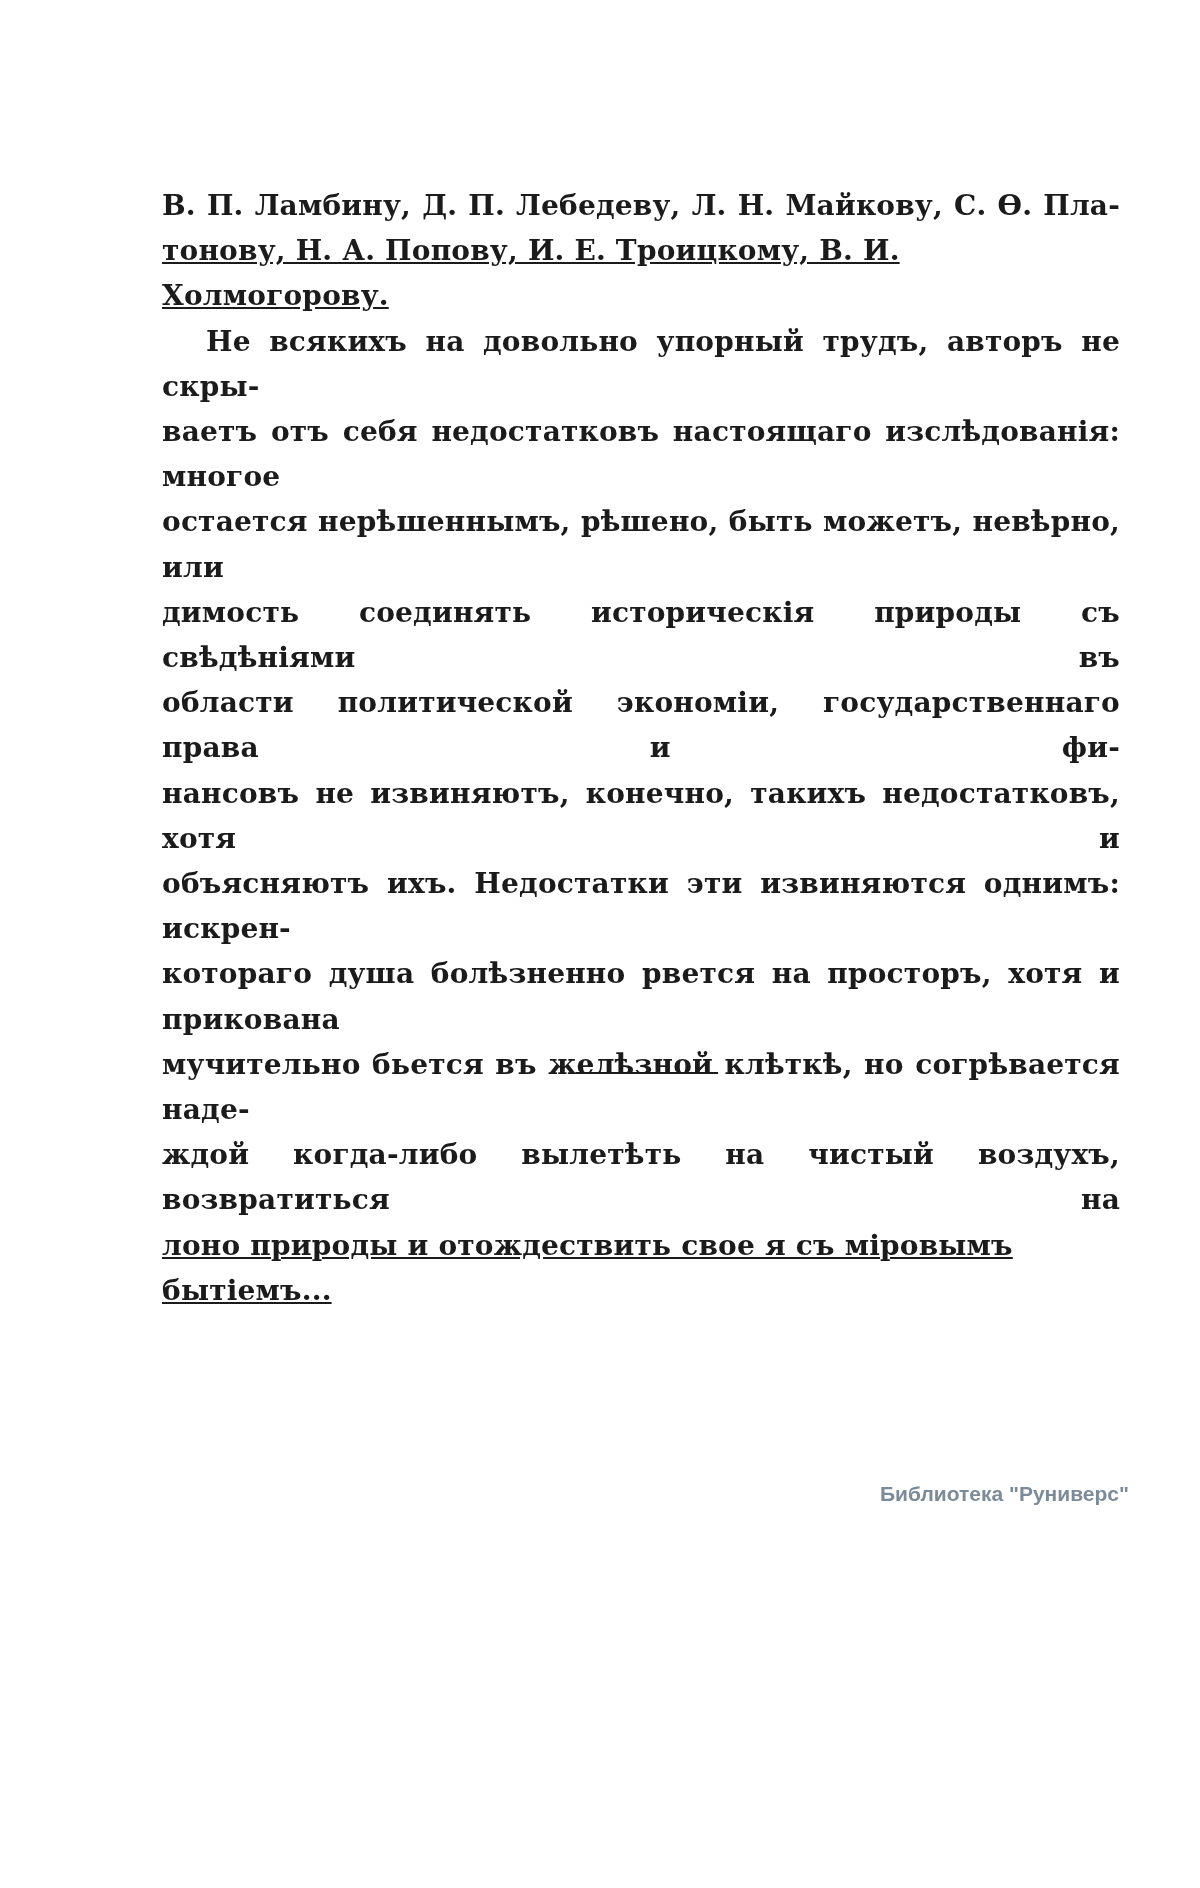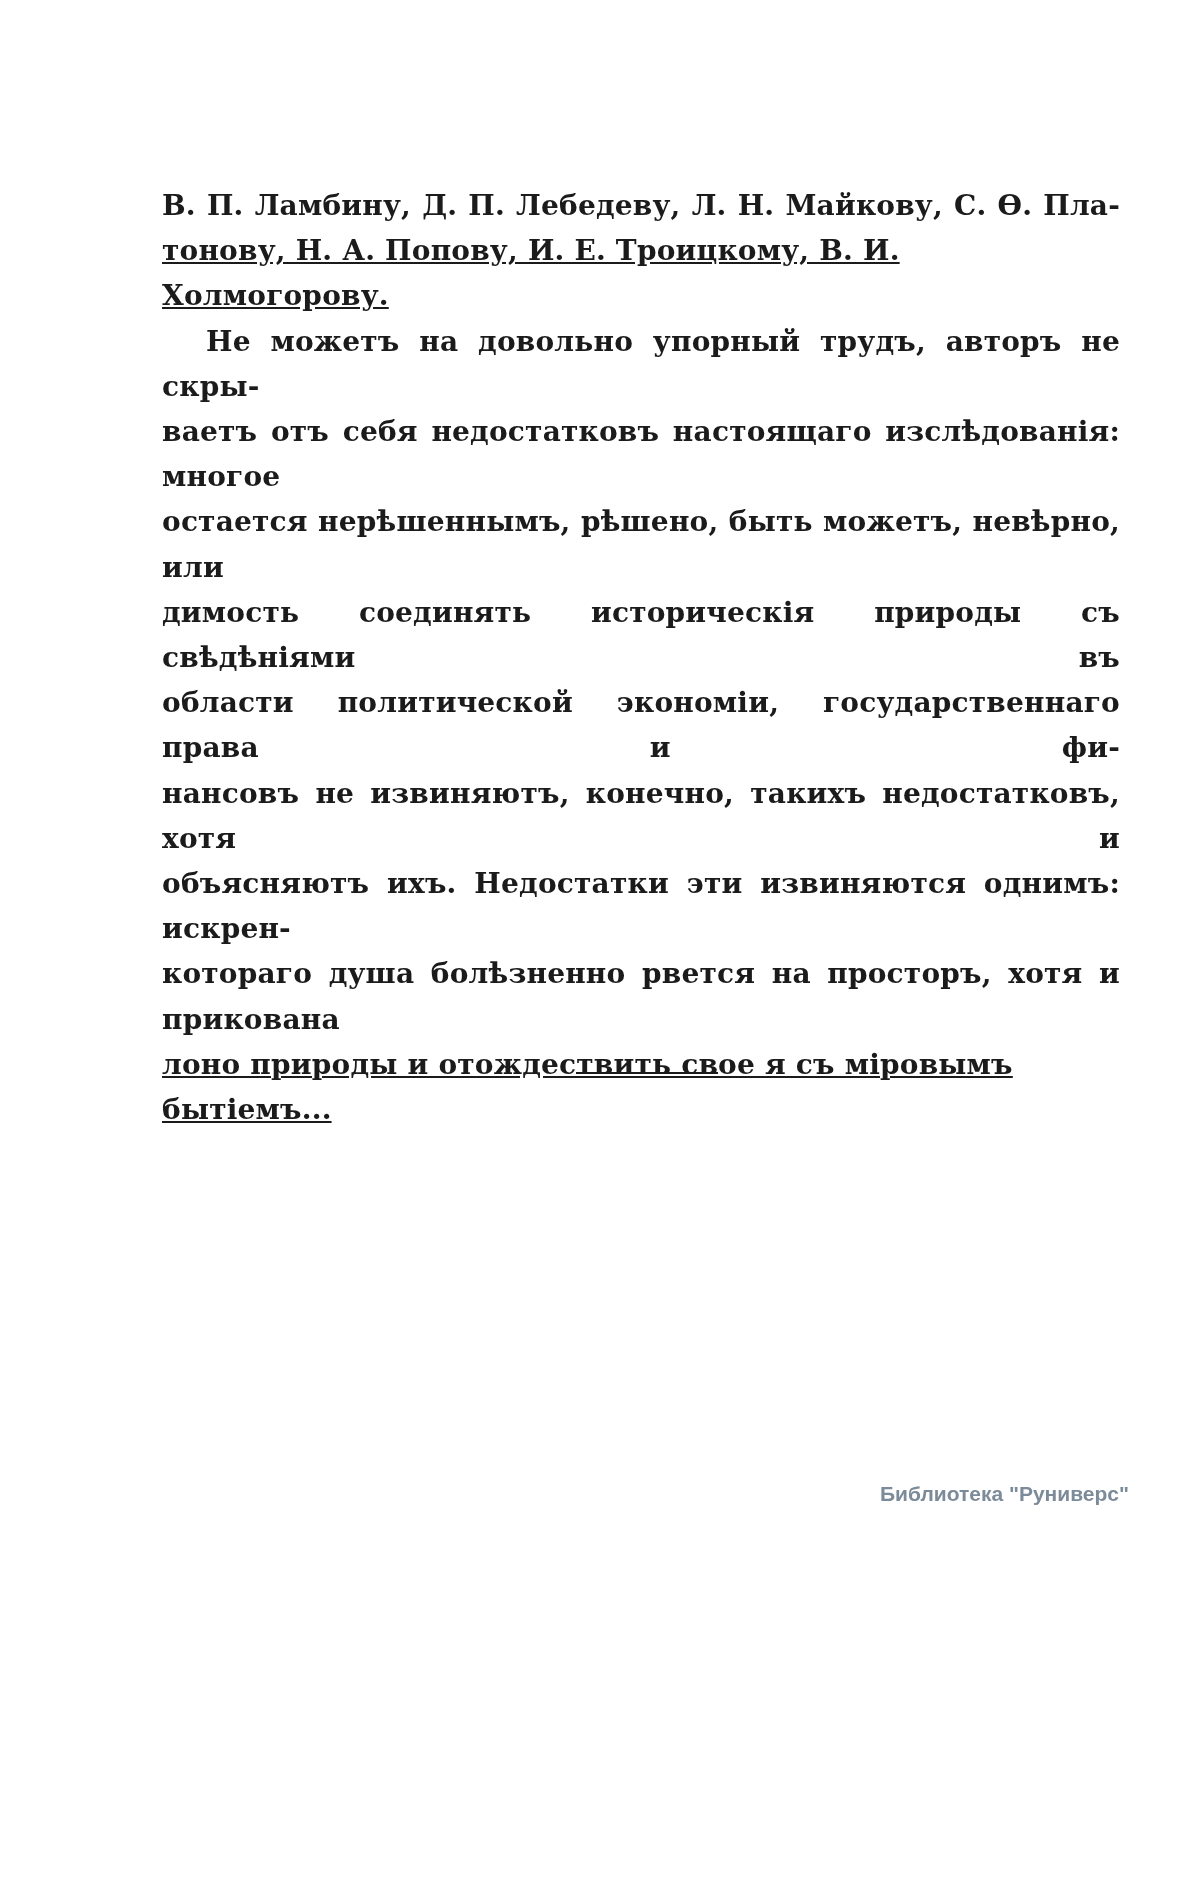"Не можетъ на довольно упорный" div.line { text: можетъ -> всякихъ }
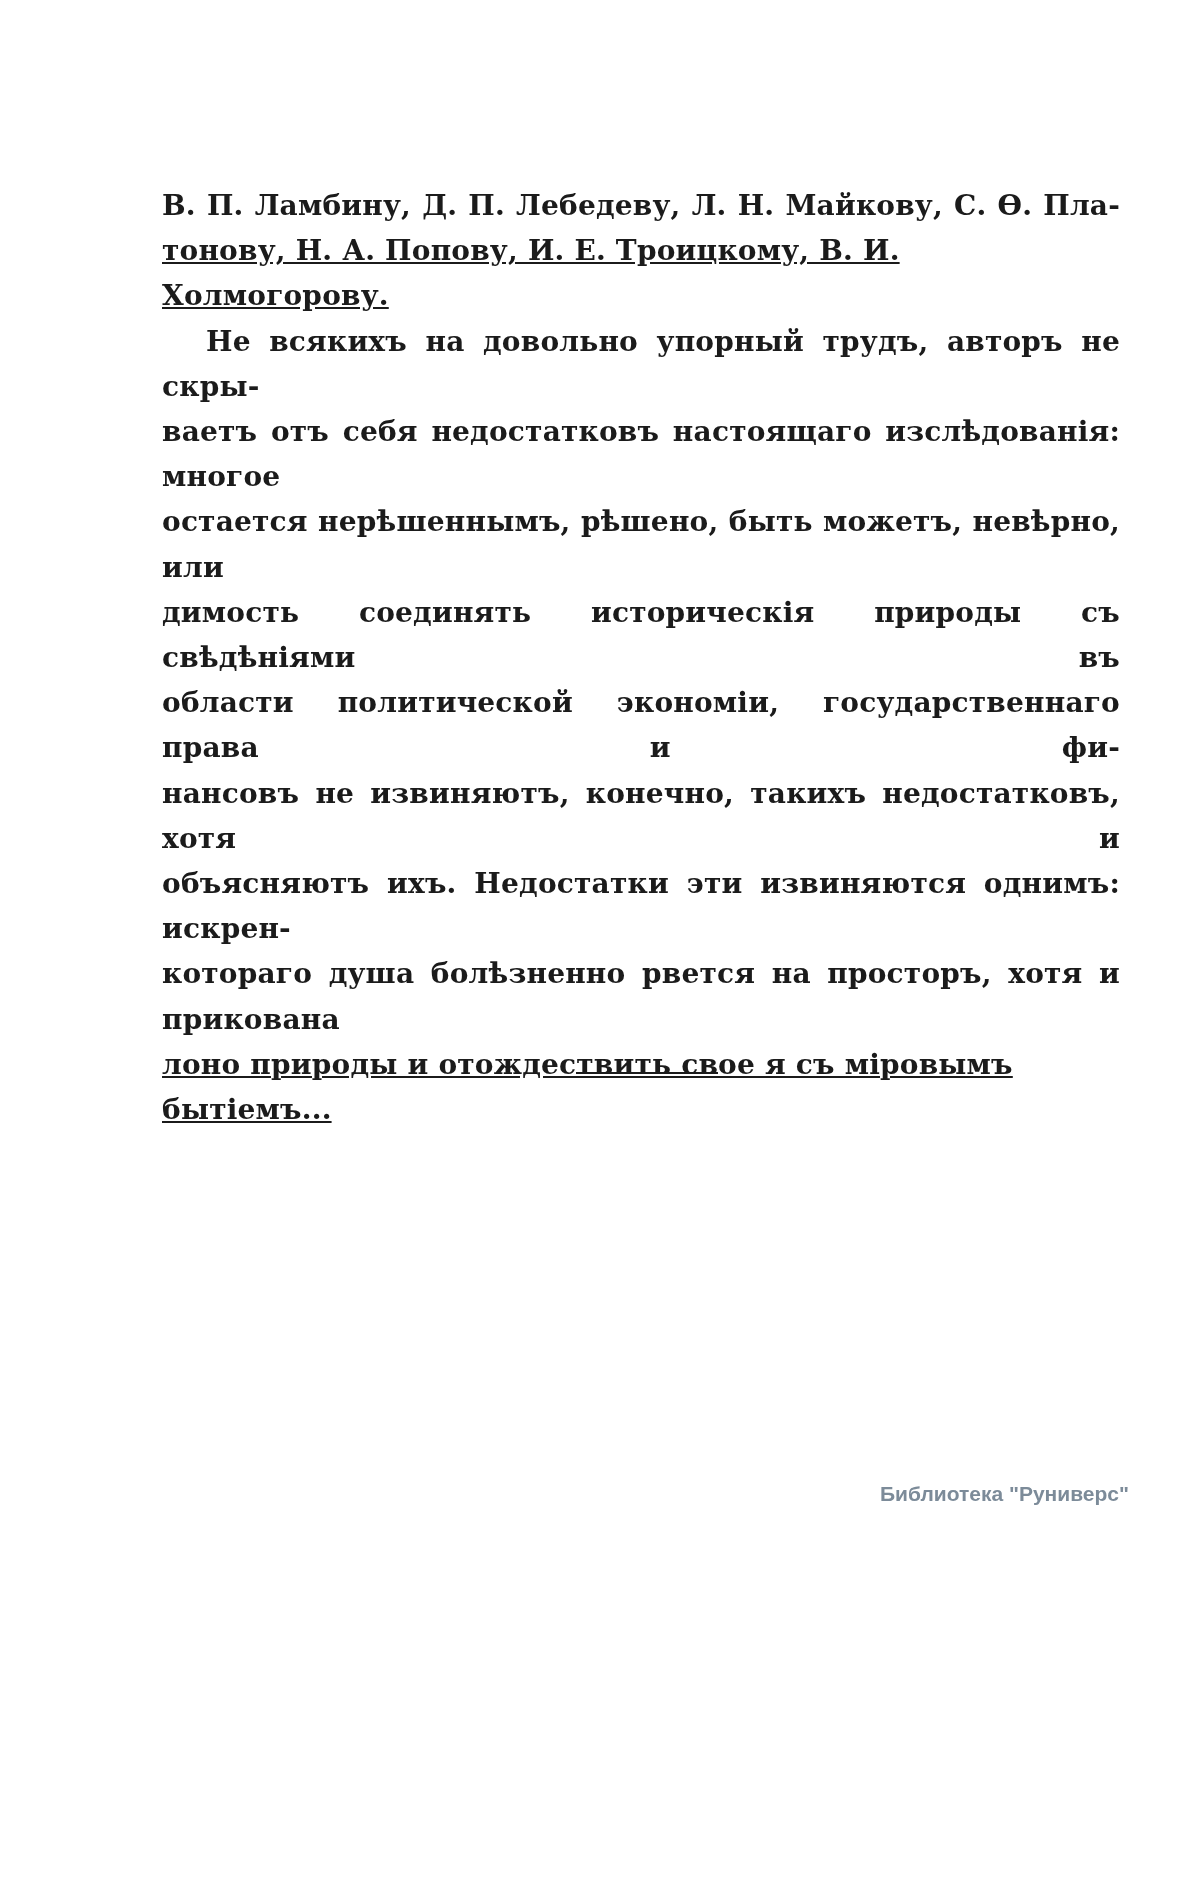"мучительно бьется въ желѣзной клѣткѣ," div.line { html: none -> <div>мучительно бьется въ желѣзной клѣткѣ, но согрѣвается наде-</div> }
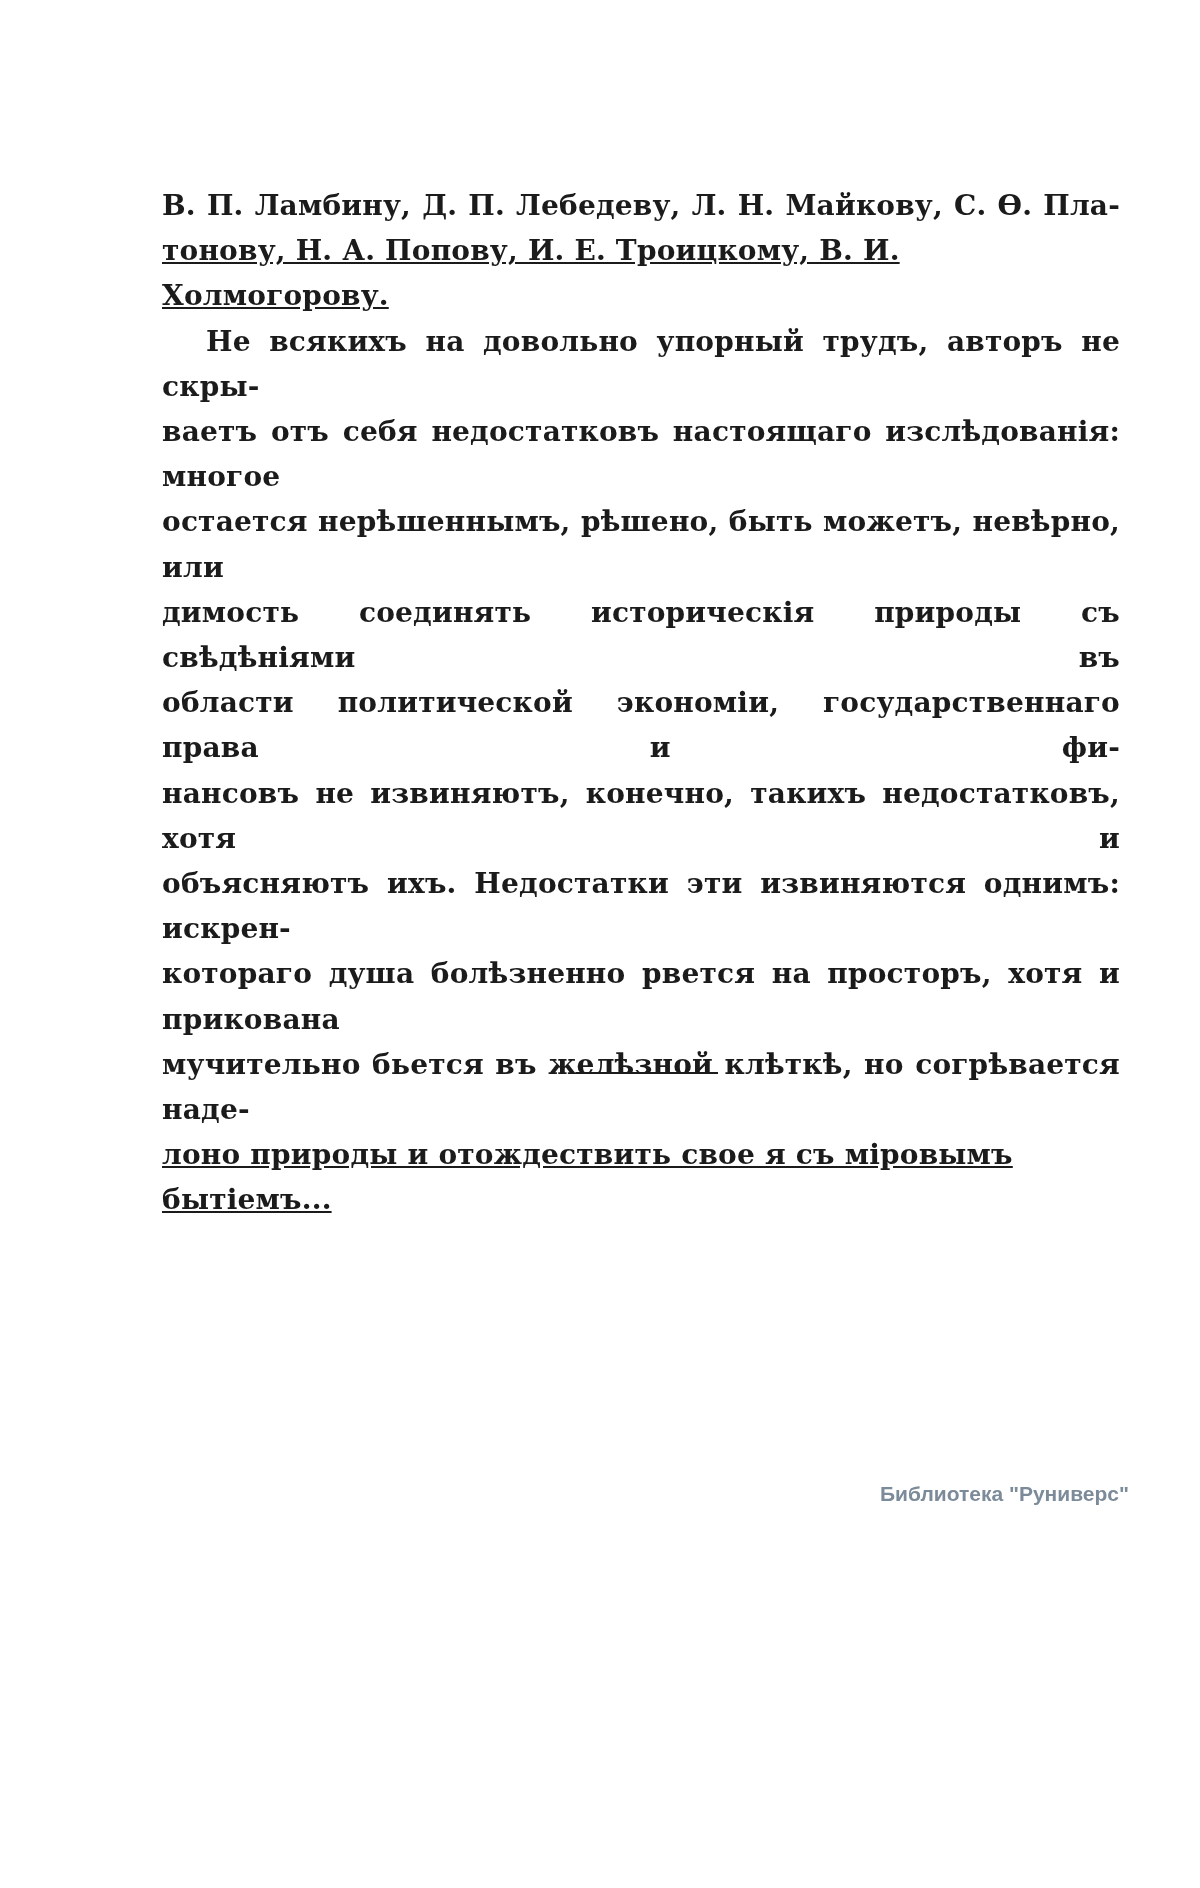"ждой когда-либо вылетѣть на чистый" div.line { html: none -> <div>ждой когда-либо вылетѣть на чистый воздухъ, возвратиться на</div> }
